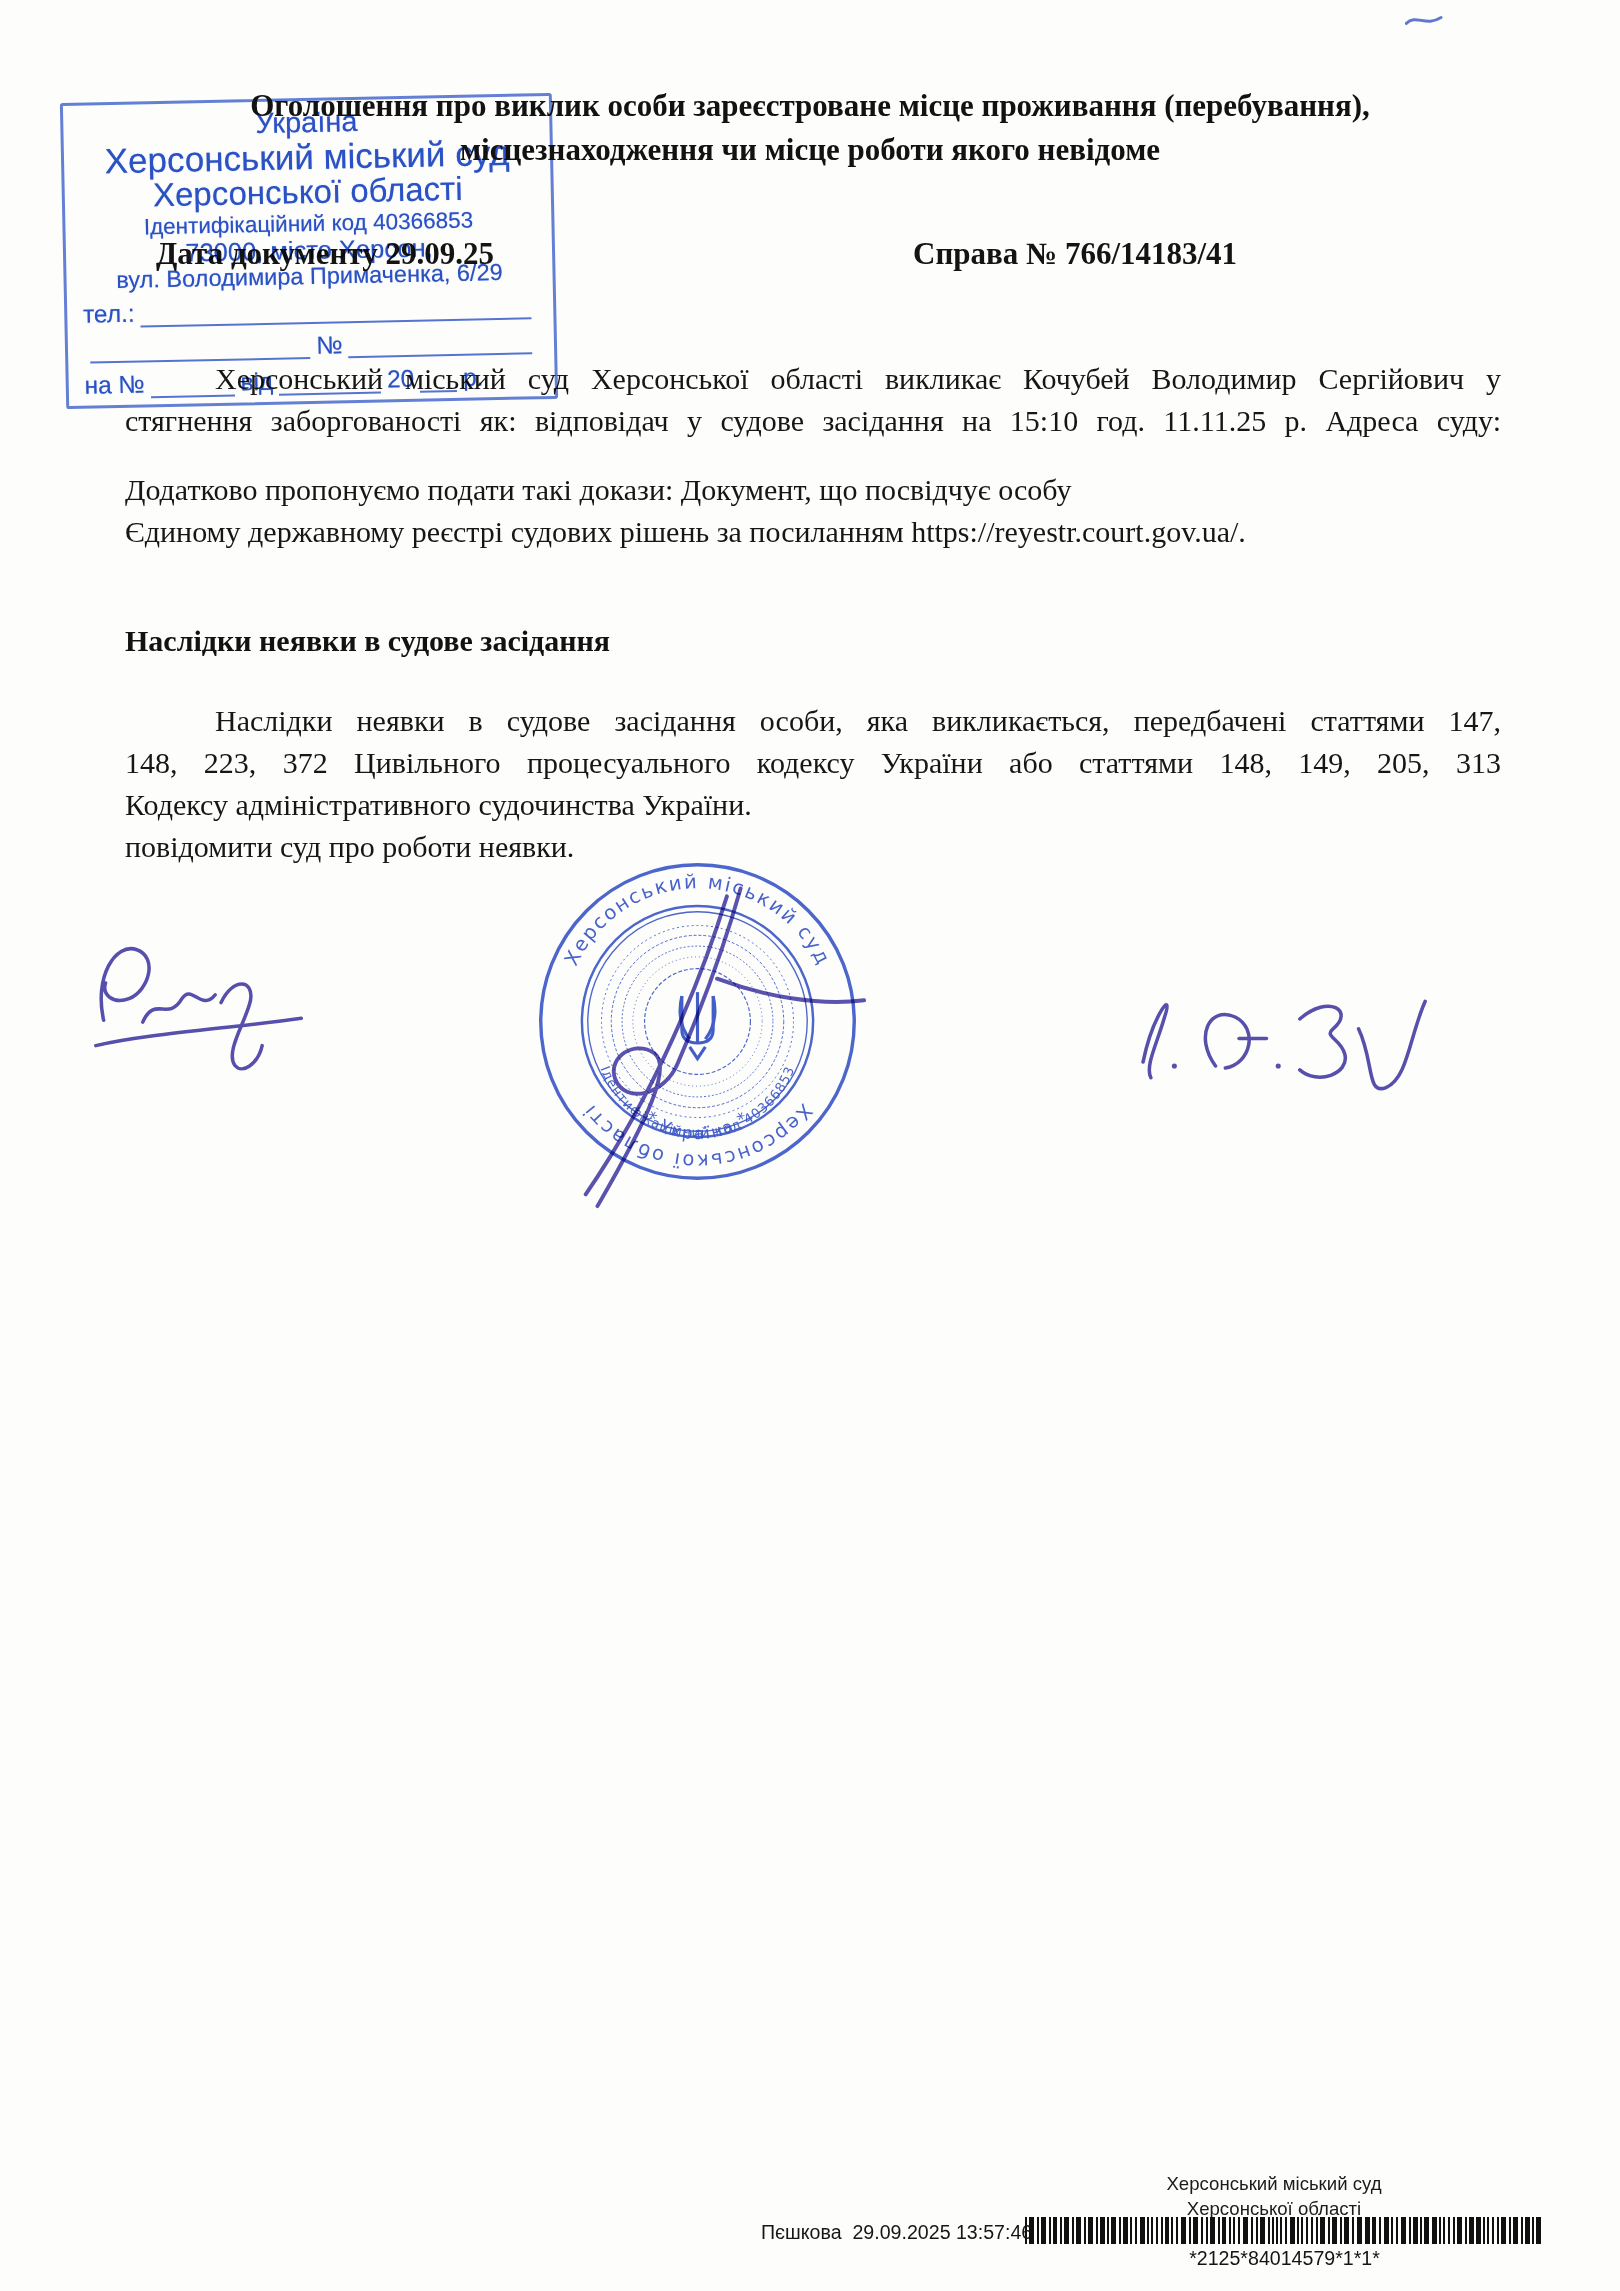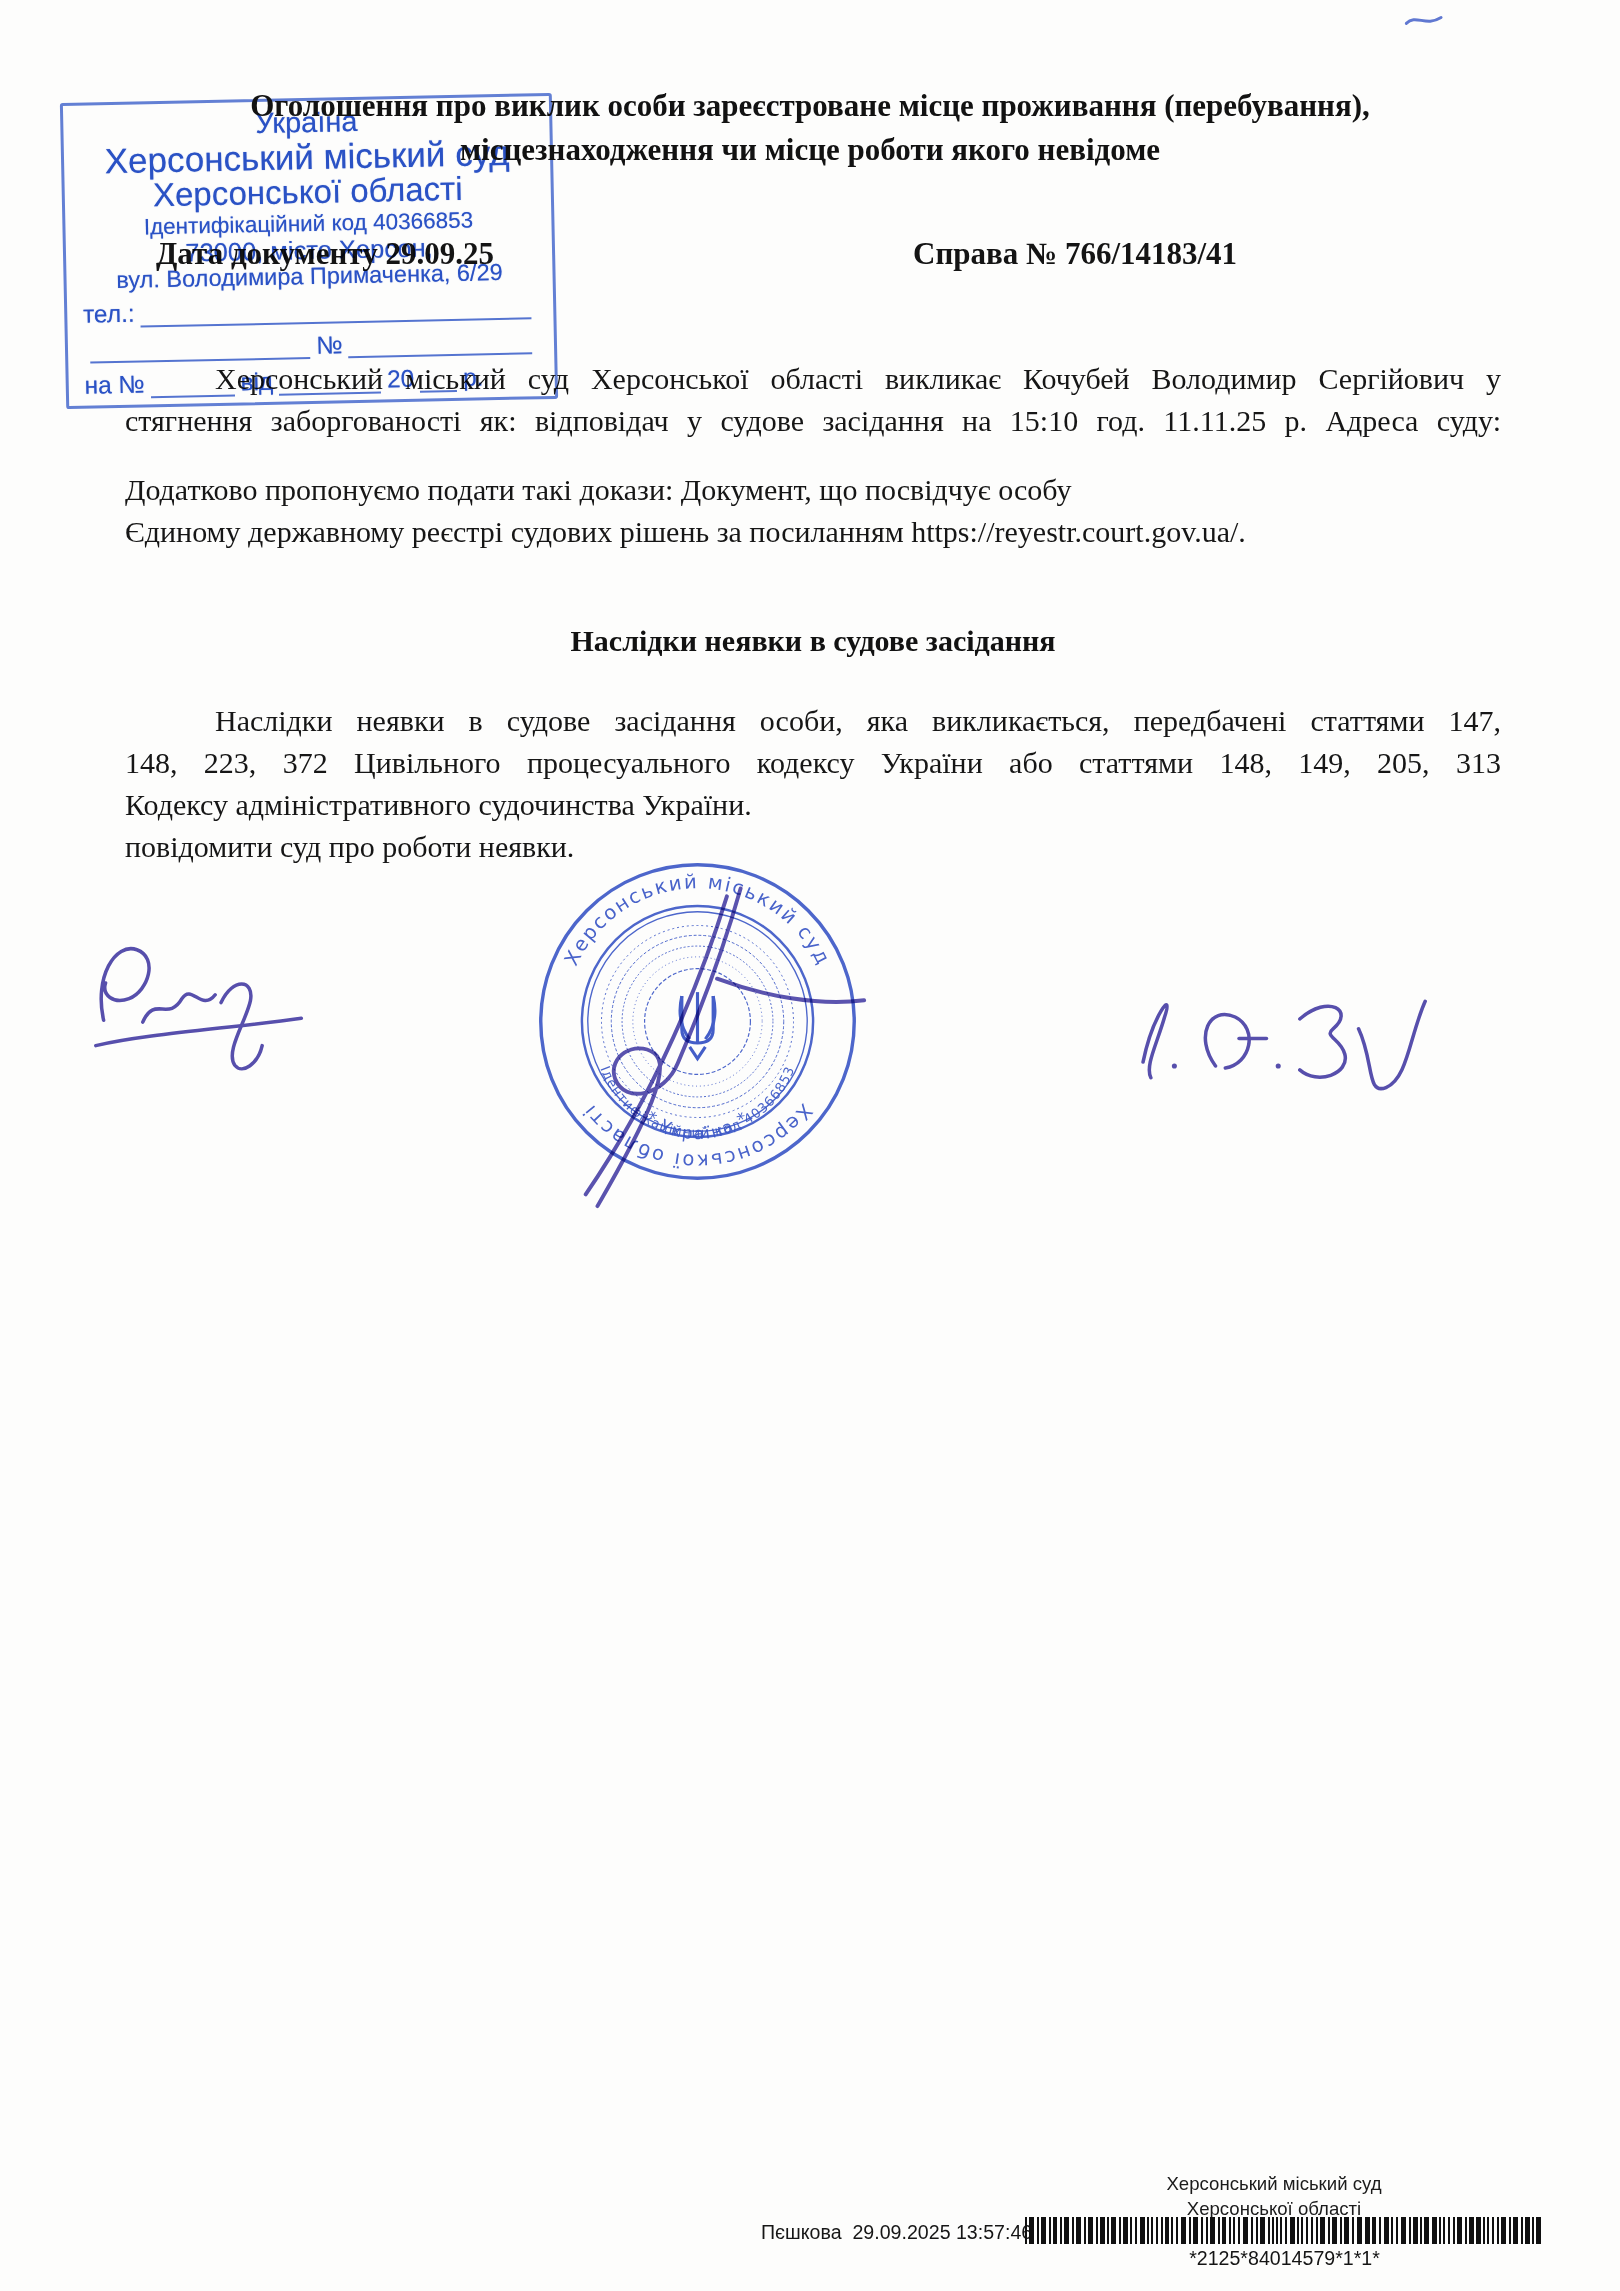"Наслідки неявки в судове засідання" .sect-head { text-align: center -> left }
